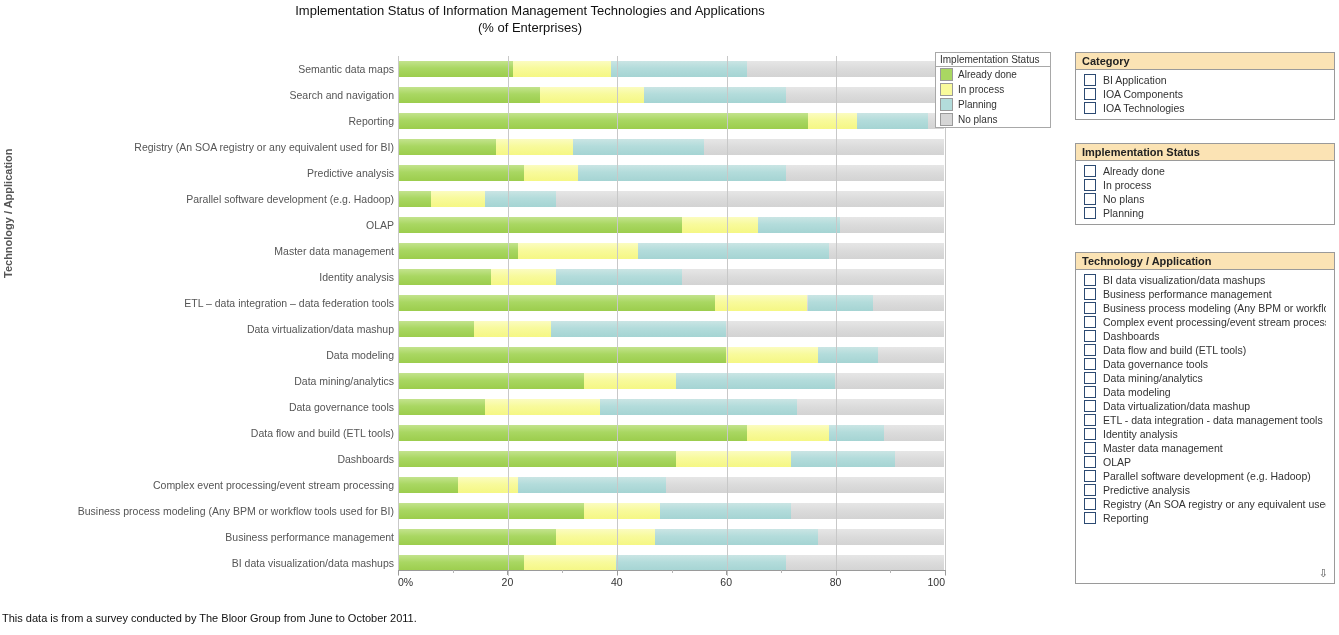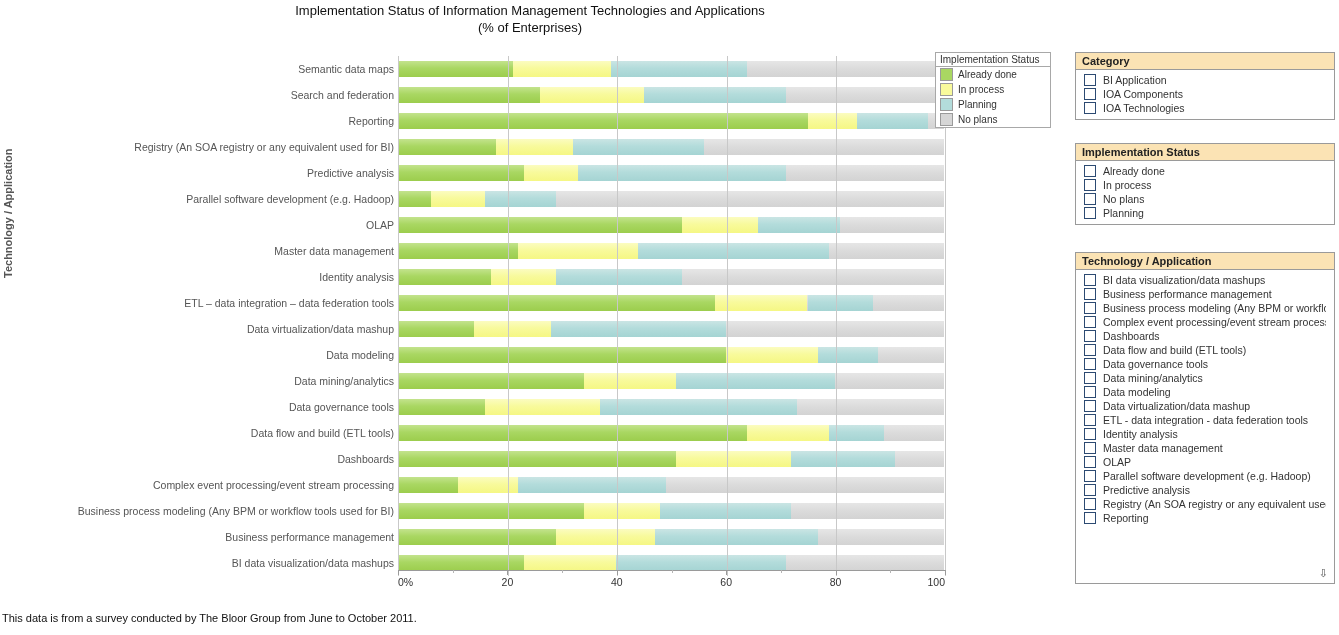"Search and federation" div.ytext { text: federation -> navigation }
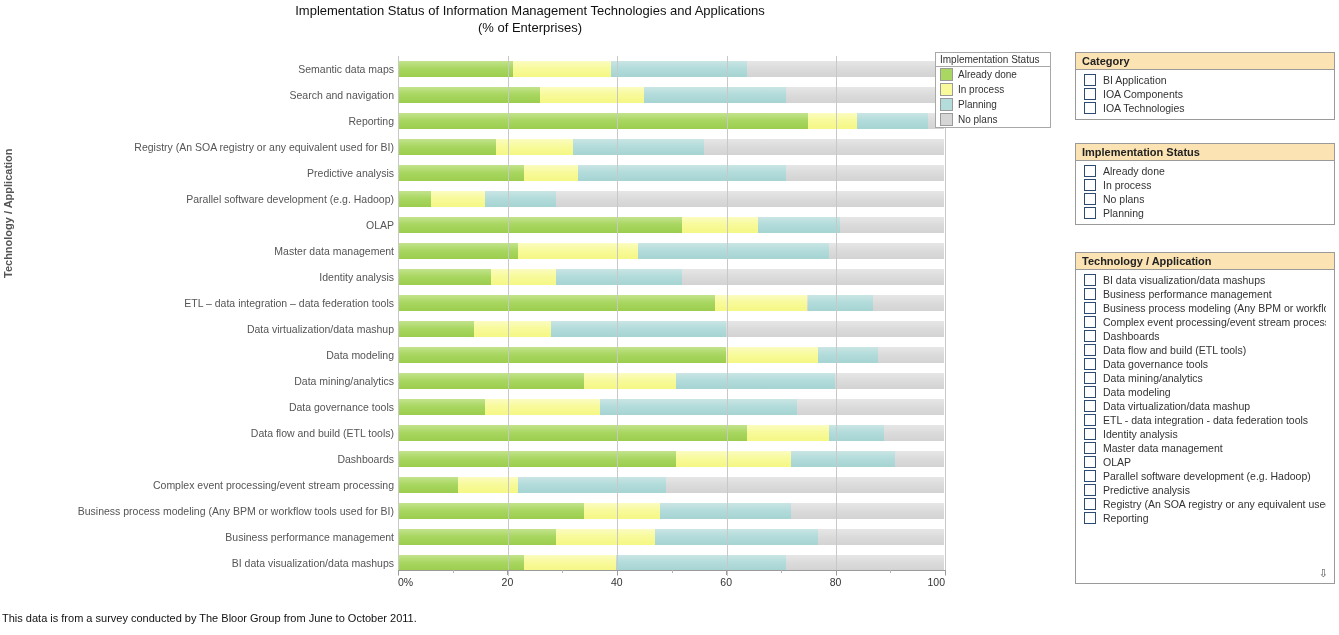"ETL - data integration -" span.otext { text: federation -> management }
